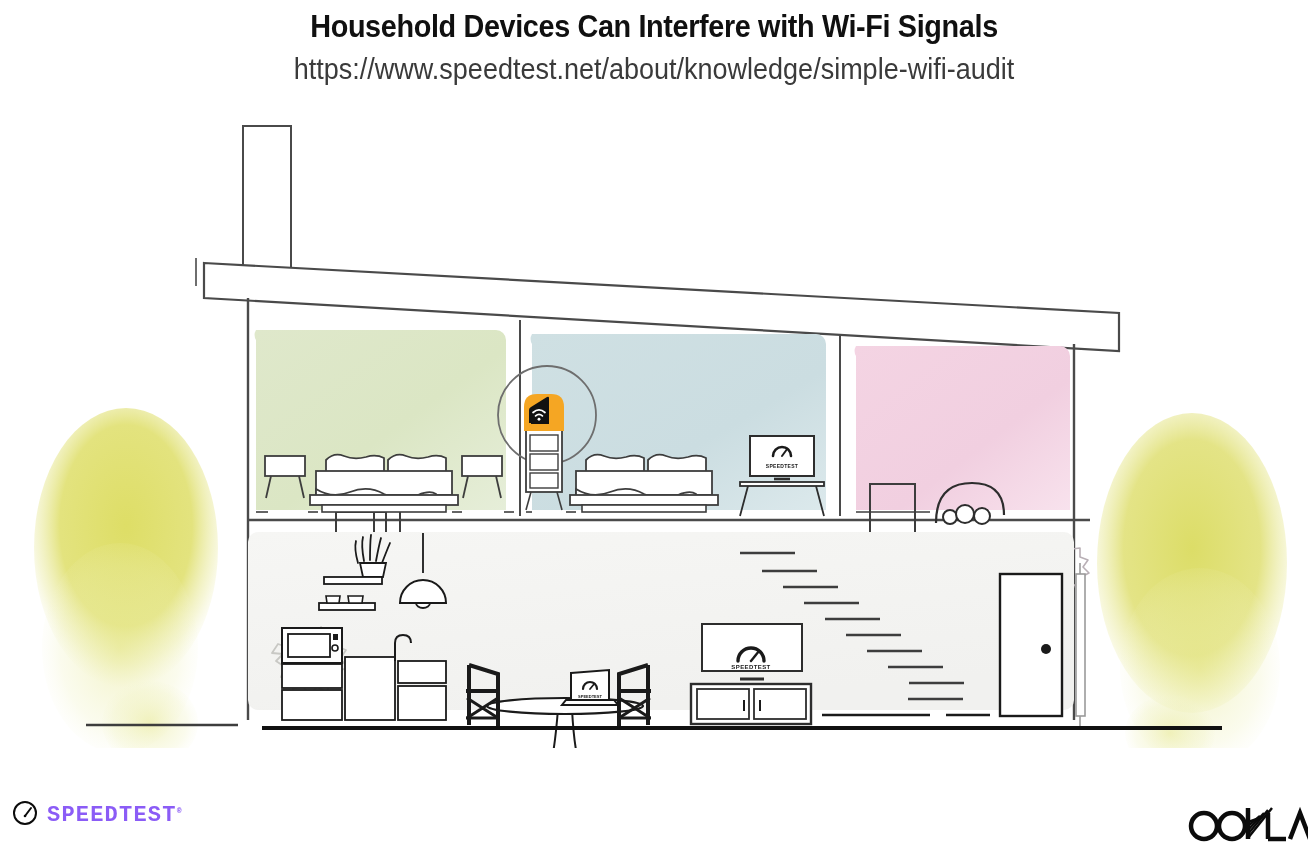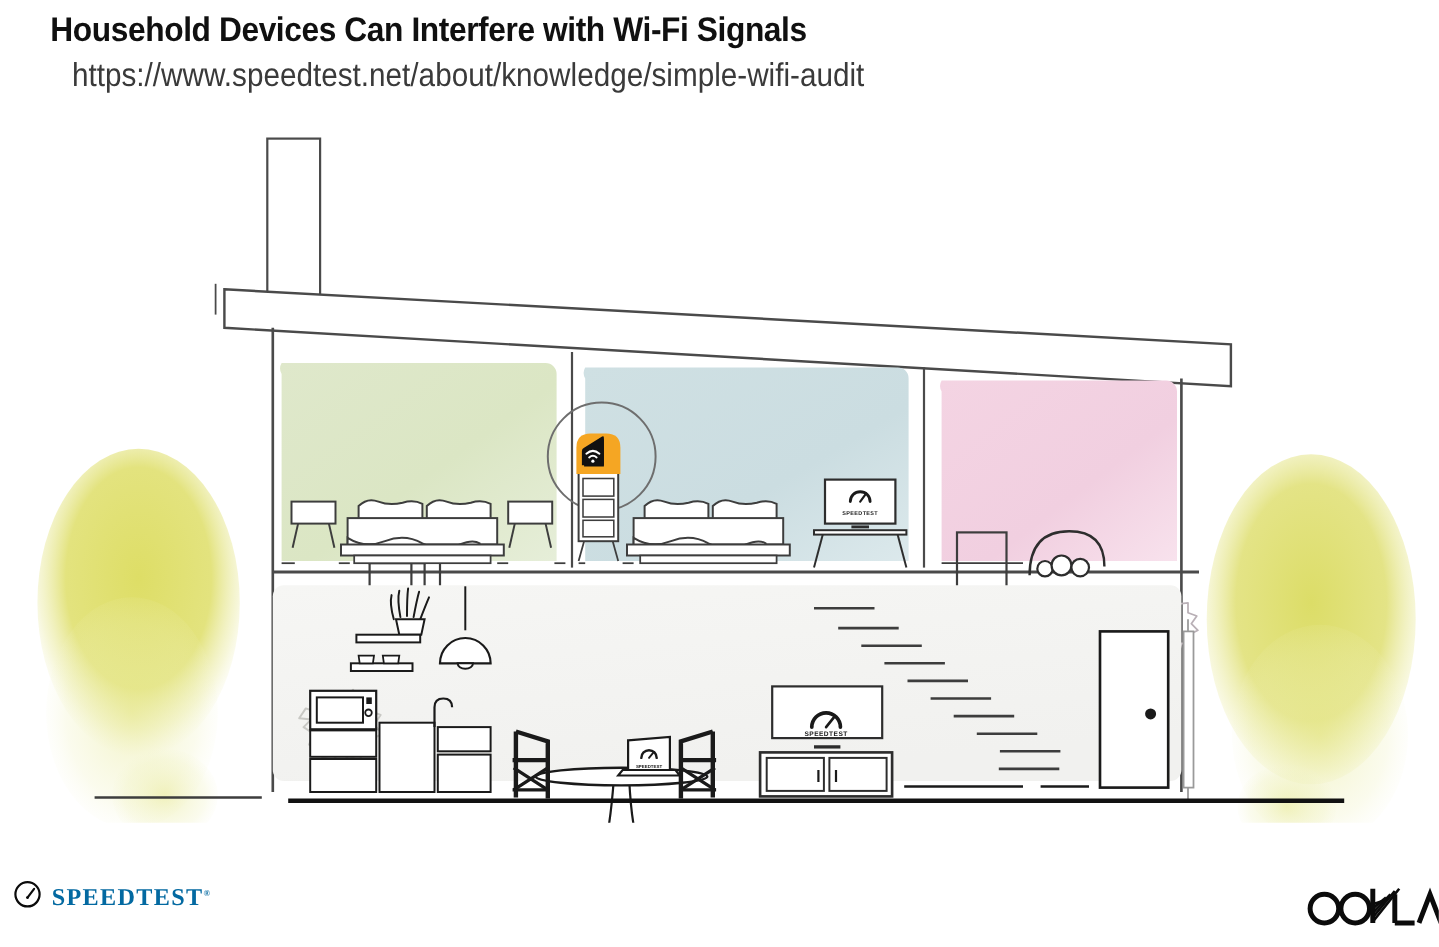"Household Devices Can Interfere with" .header { text-align: left -> center }
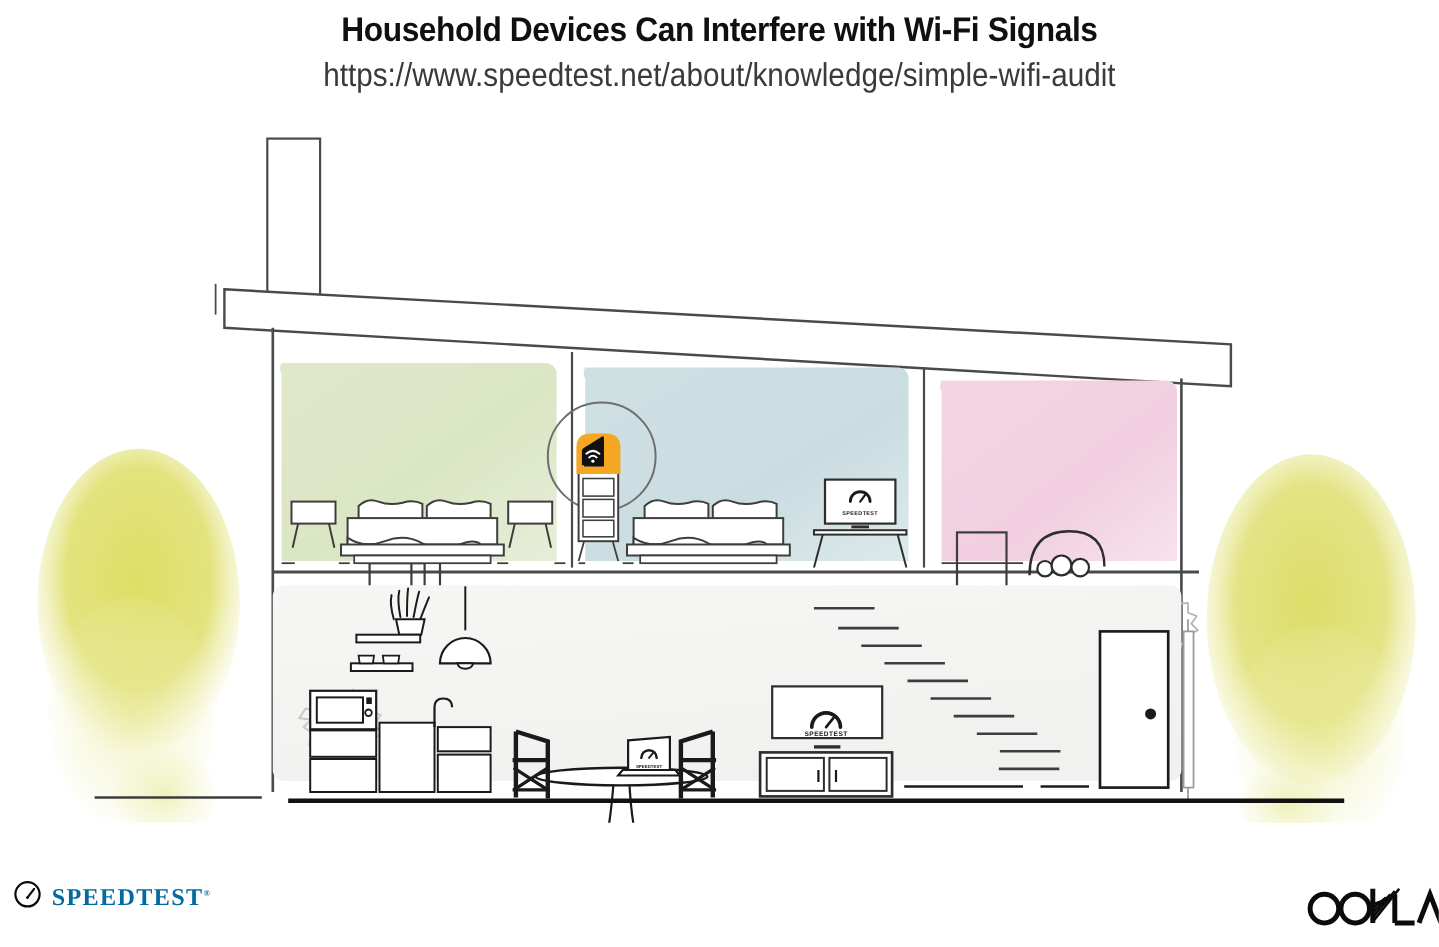"SPEEDTEST®" .brand-speedtest .word { color: #0369a1 -> #8b5cf6; font-family: Liberation Serif, serif -> Liberation Mono, monospace }
